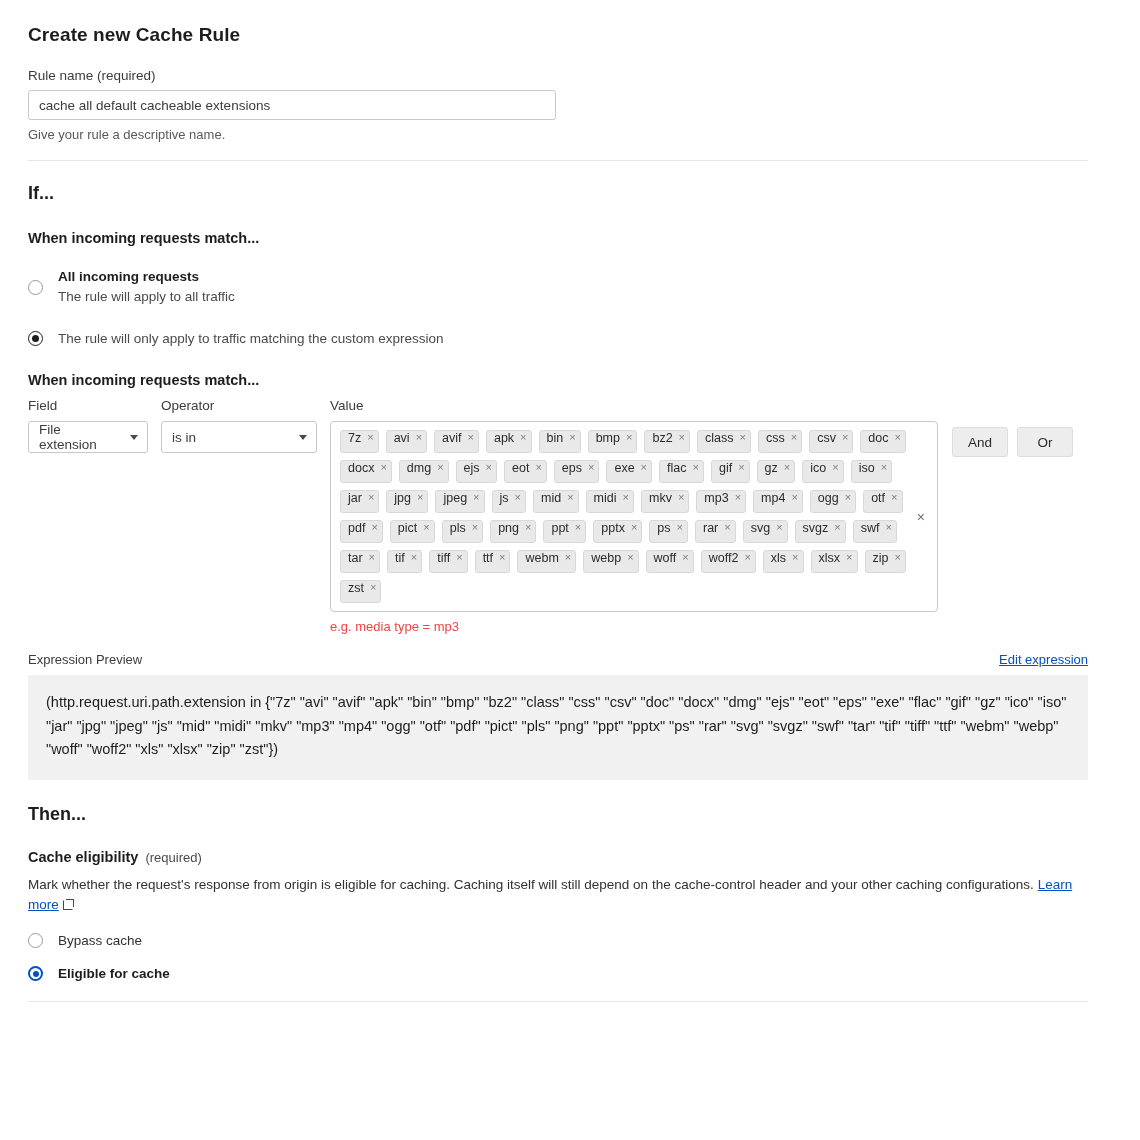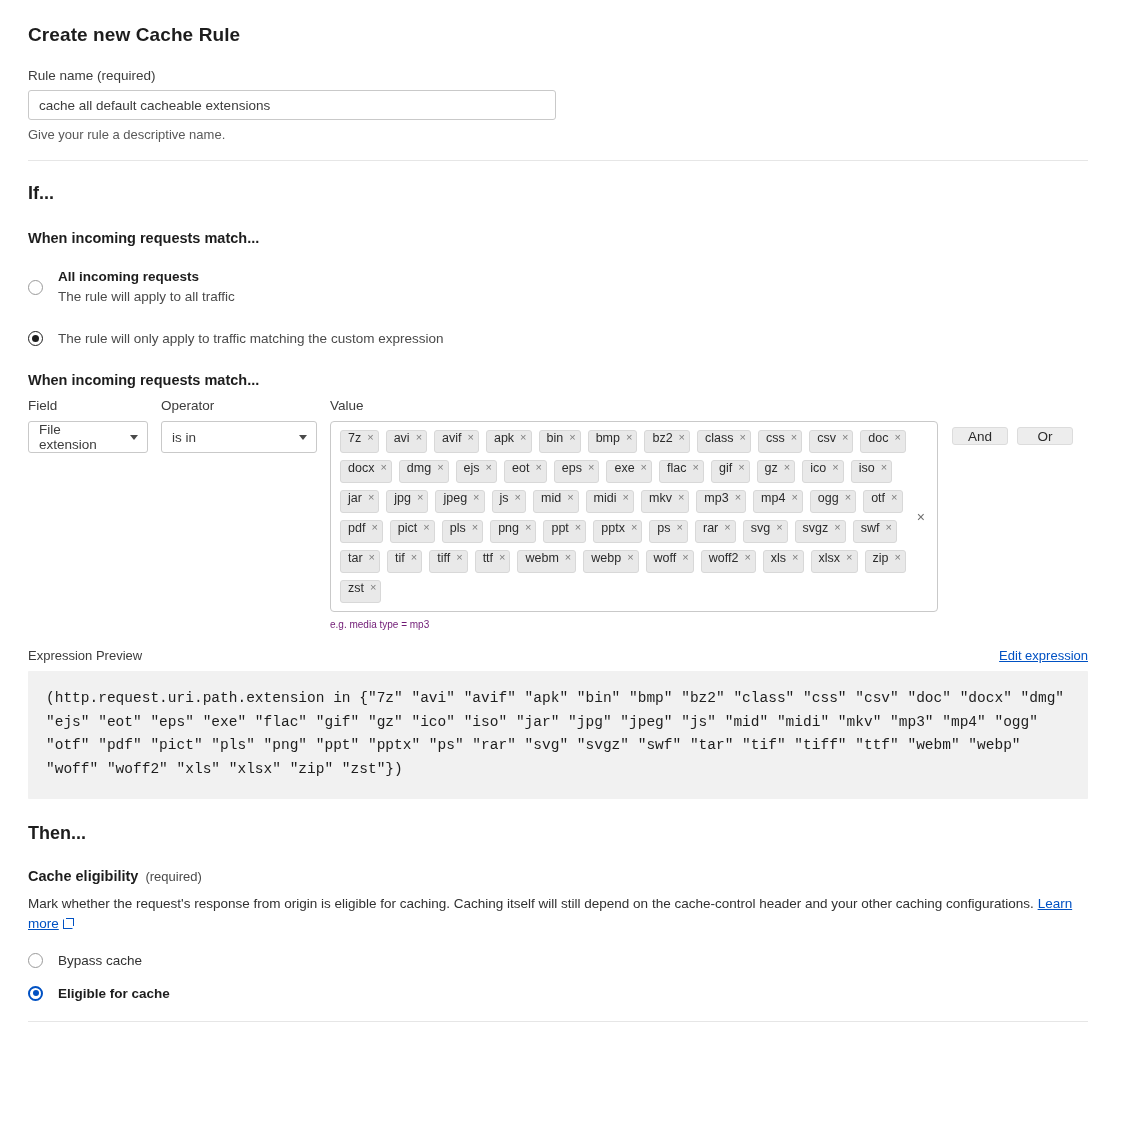"And" .logic-btn { height: 18px -> 30px }
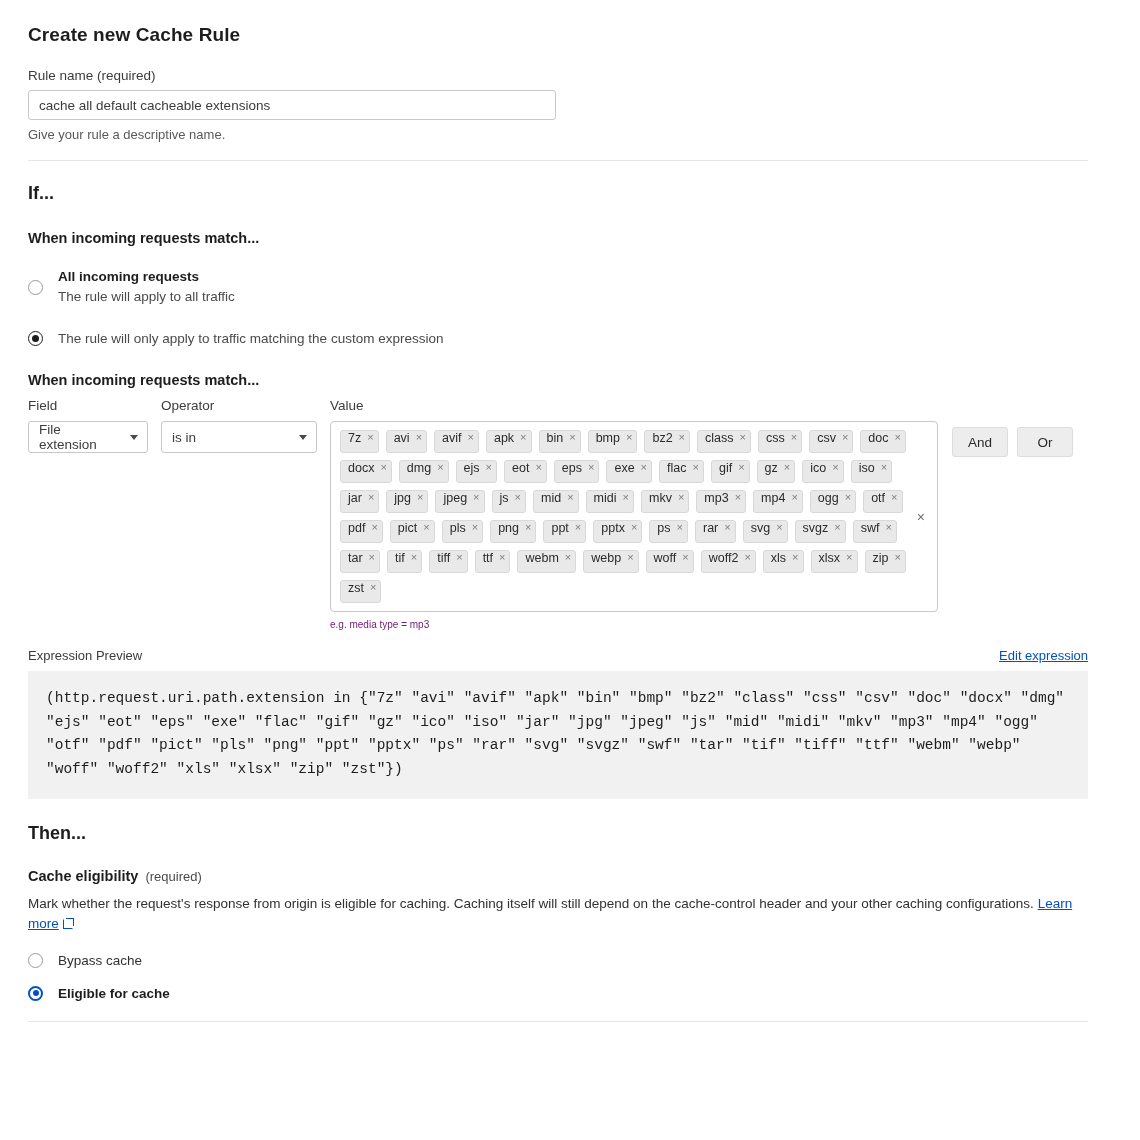"e.g. media type = mp3" .value-hint { color: #701a75 -> #ef4444; font-size: 10px -> 13px }
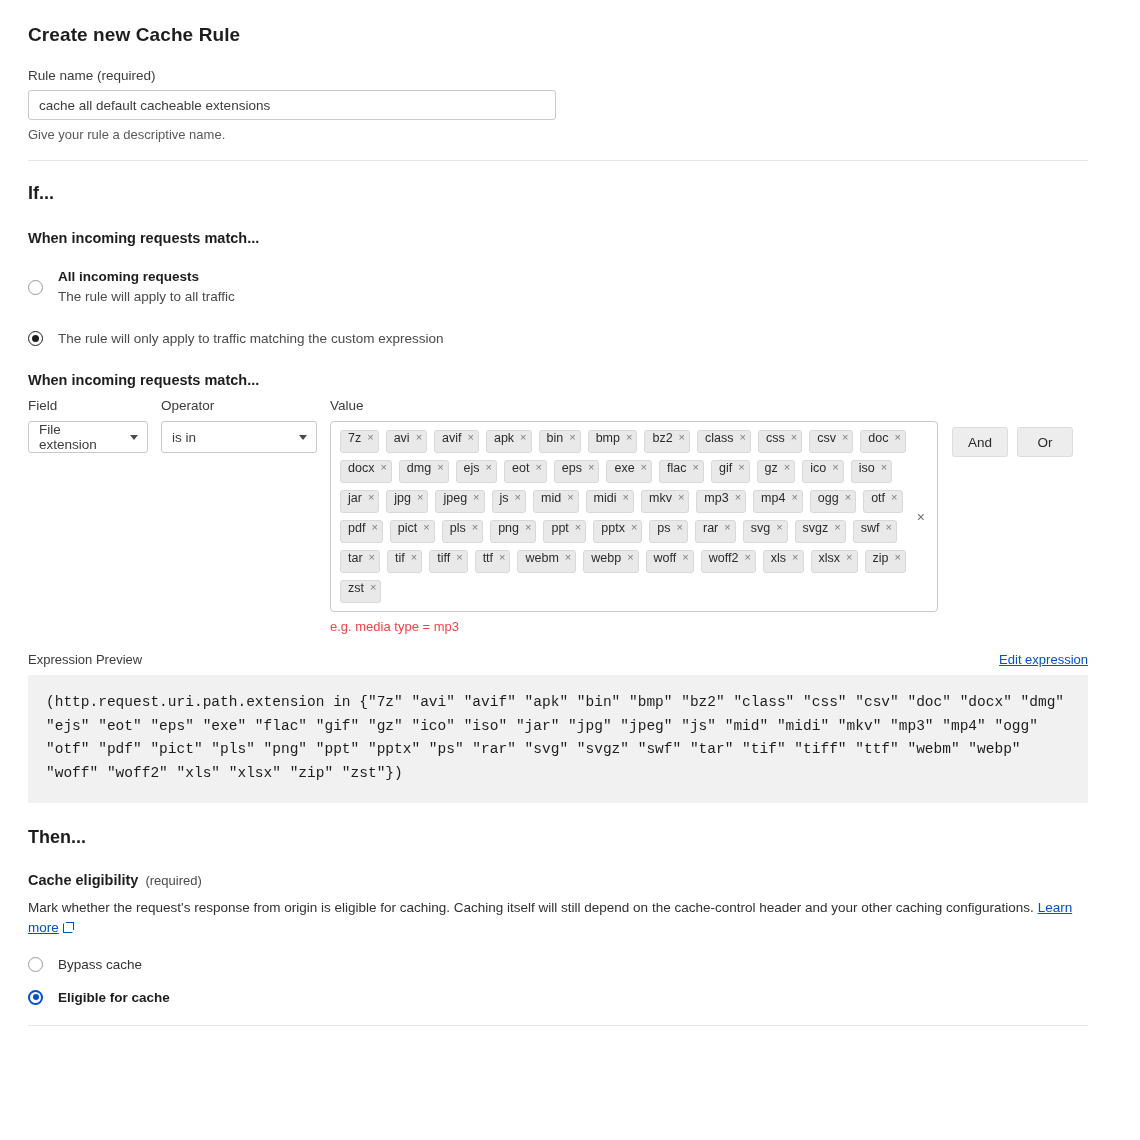"(http.request.uri.path.extension in" .preview-box { font-family: Liberation Mono, monospace -> Liberation Sans, sans-serif }
